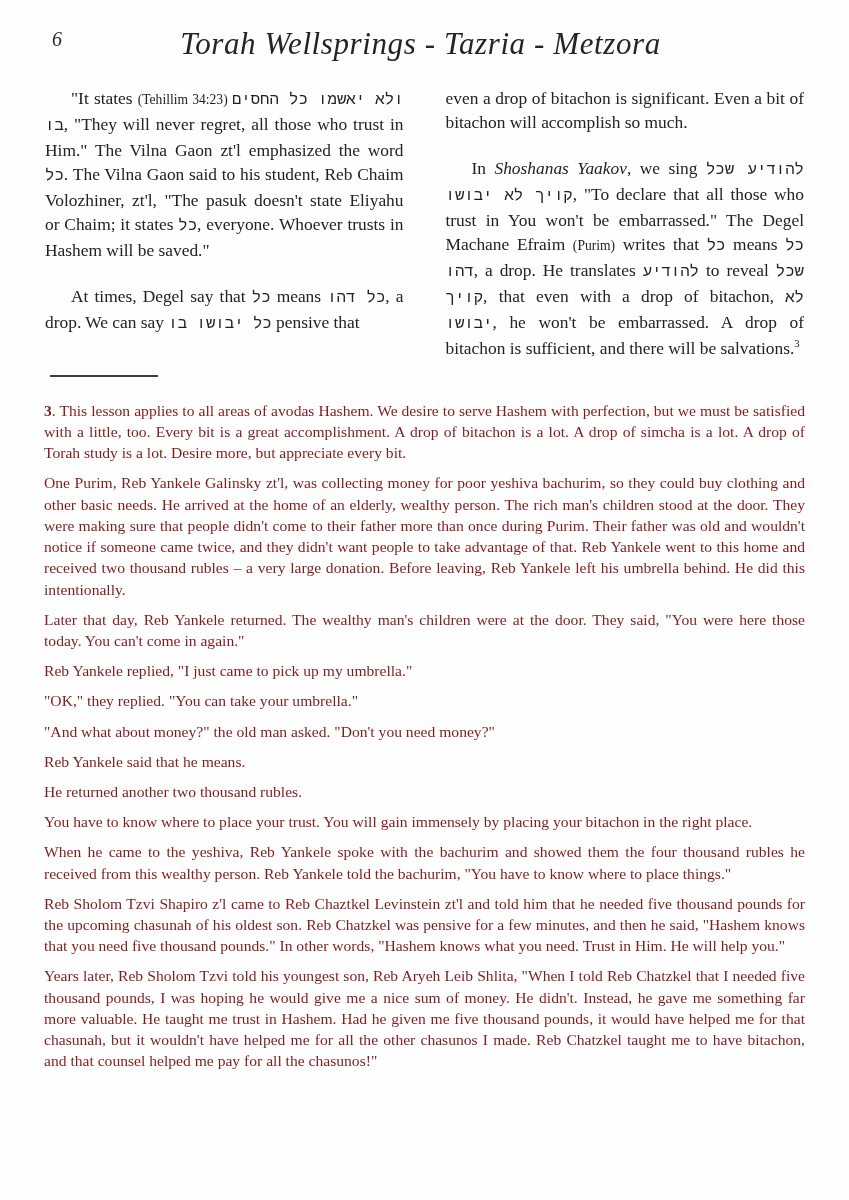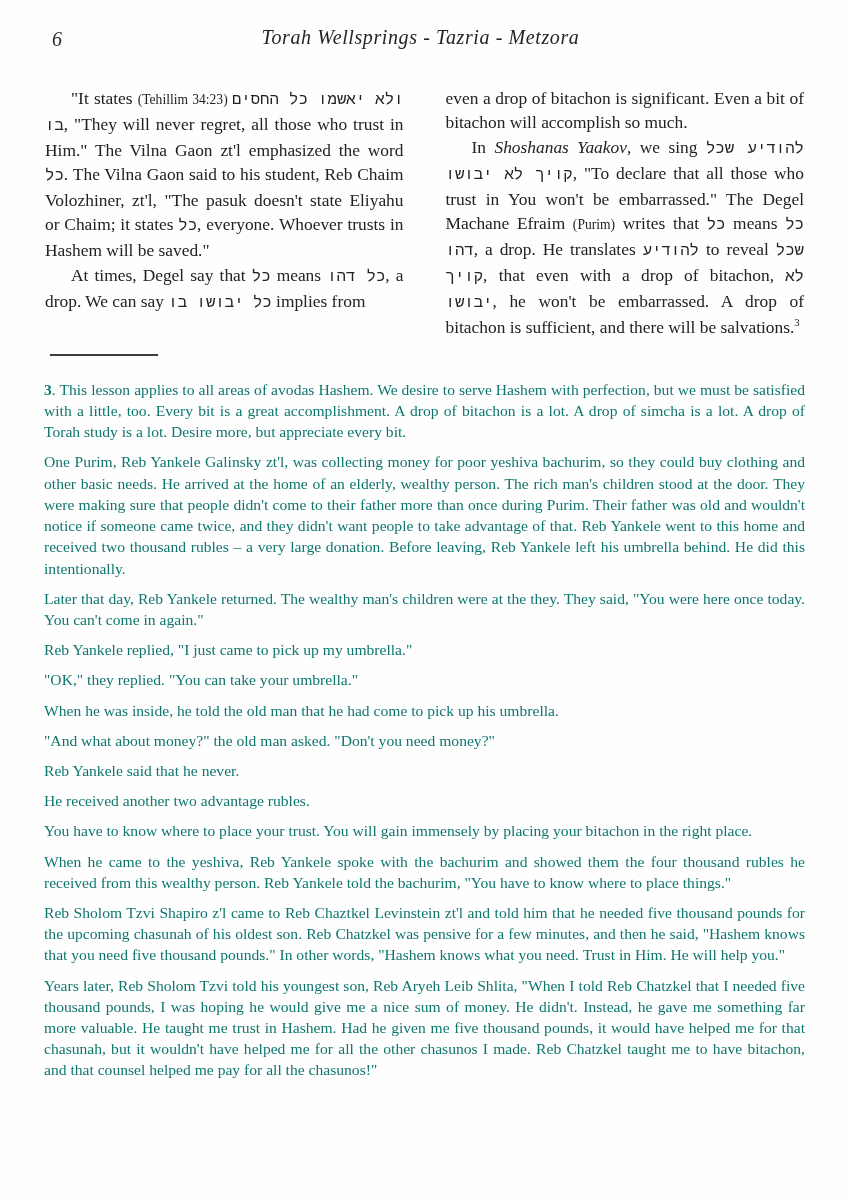"Torah Wellsprings - Tazria -" .page-title { font-size: 20px -> 31px }
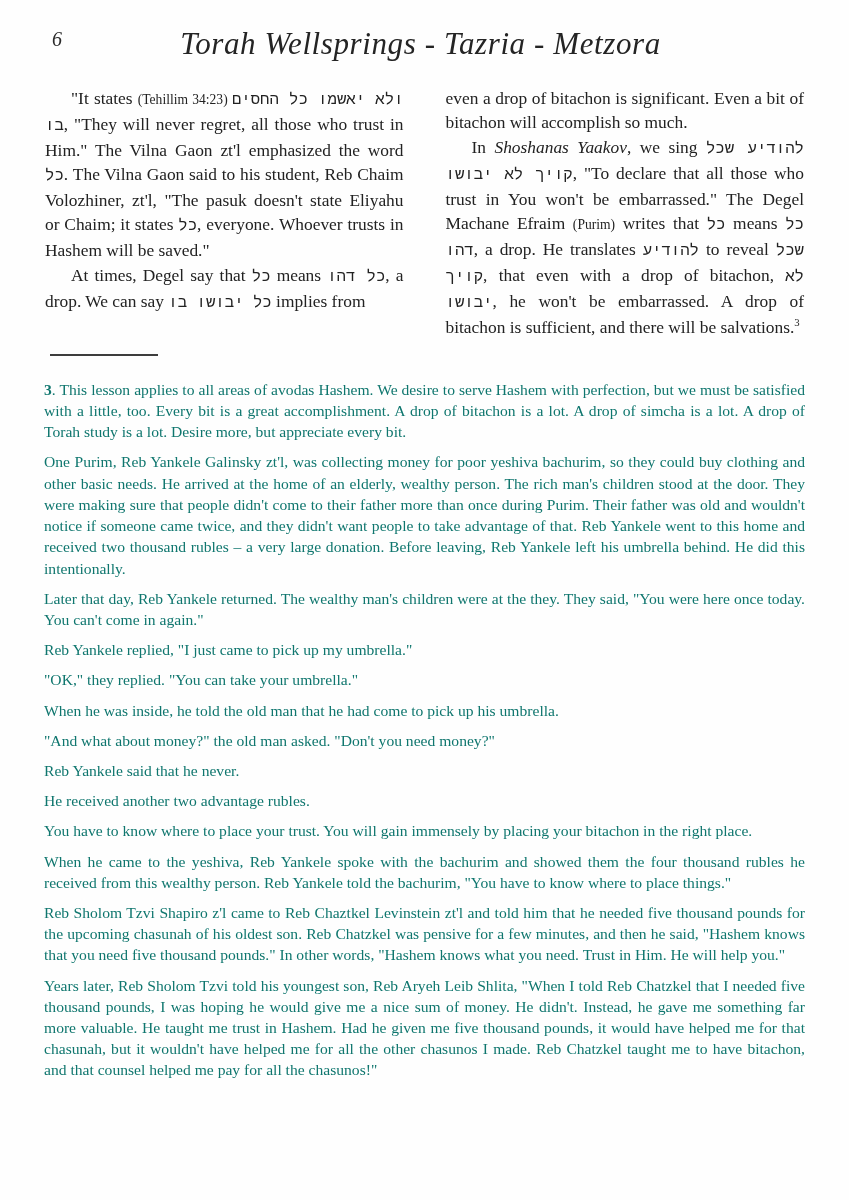"In Shoshanas Yaakov, we sing" .col p + p { margin-top: none -> 21px }
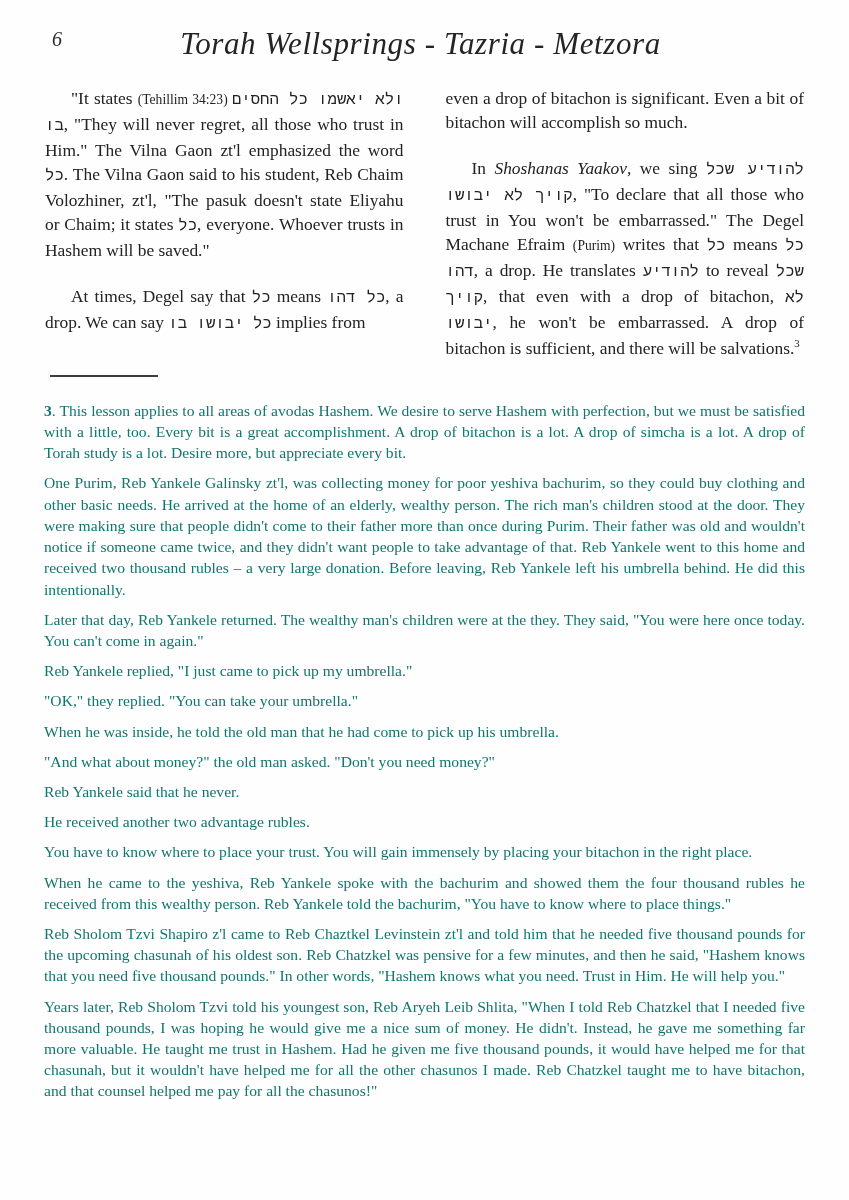"implies from" span.seg-n { text: implies from -> pensive that }
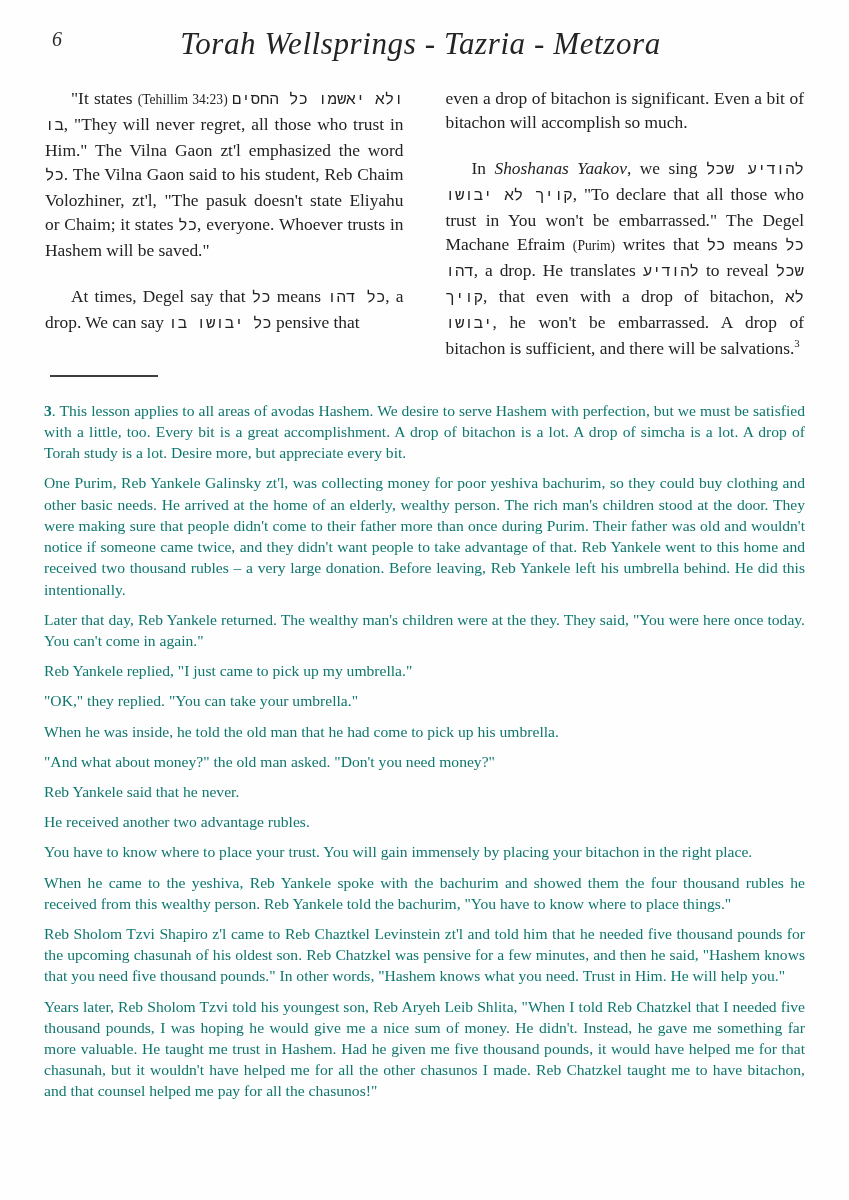"3. This lesson applies to" .footnotes { color: #0f766e -> #7f1d1d }
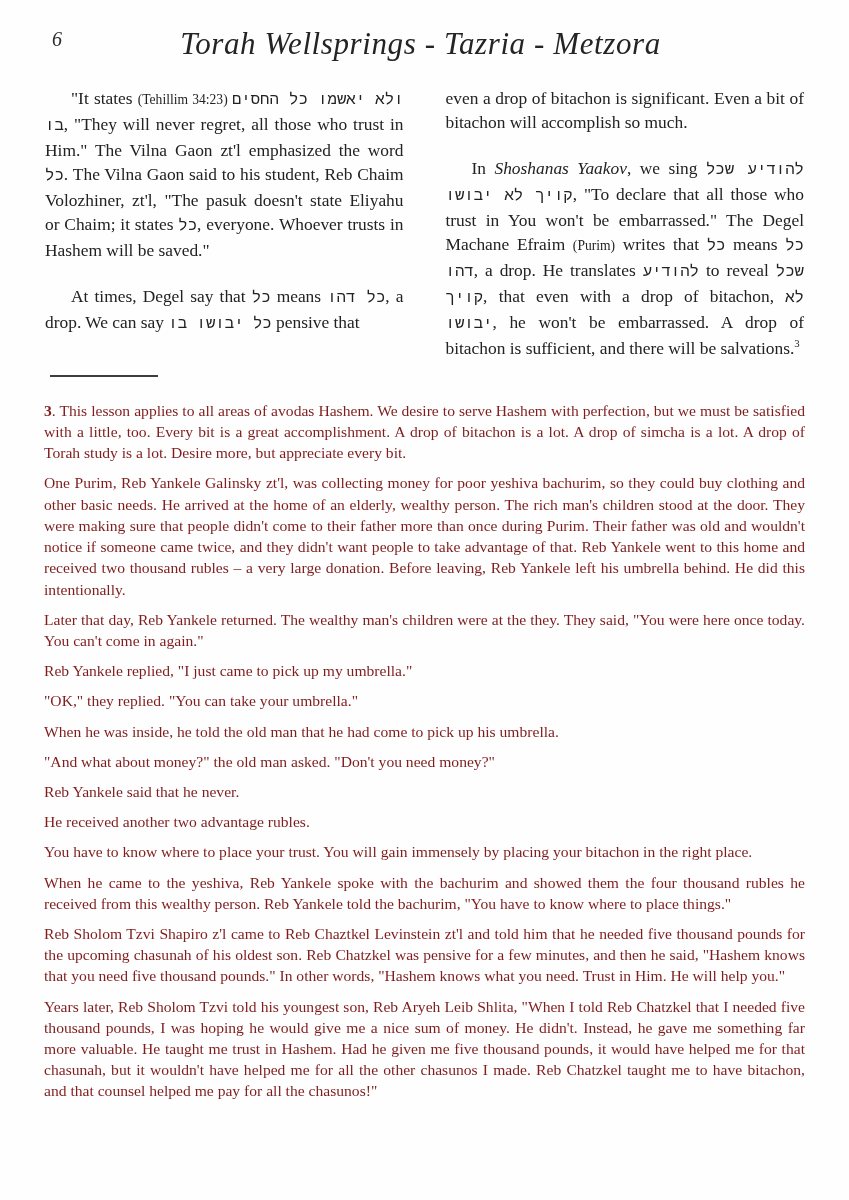"Later that day, Reb Yankele" span.seg-n { text: they. They said, "You were here once -> door. They said, "You were here those }
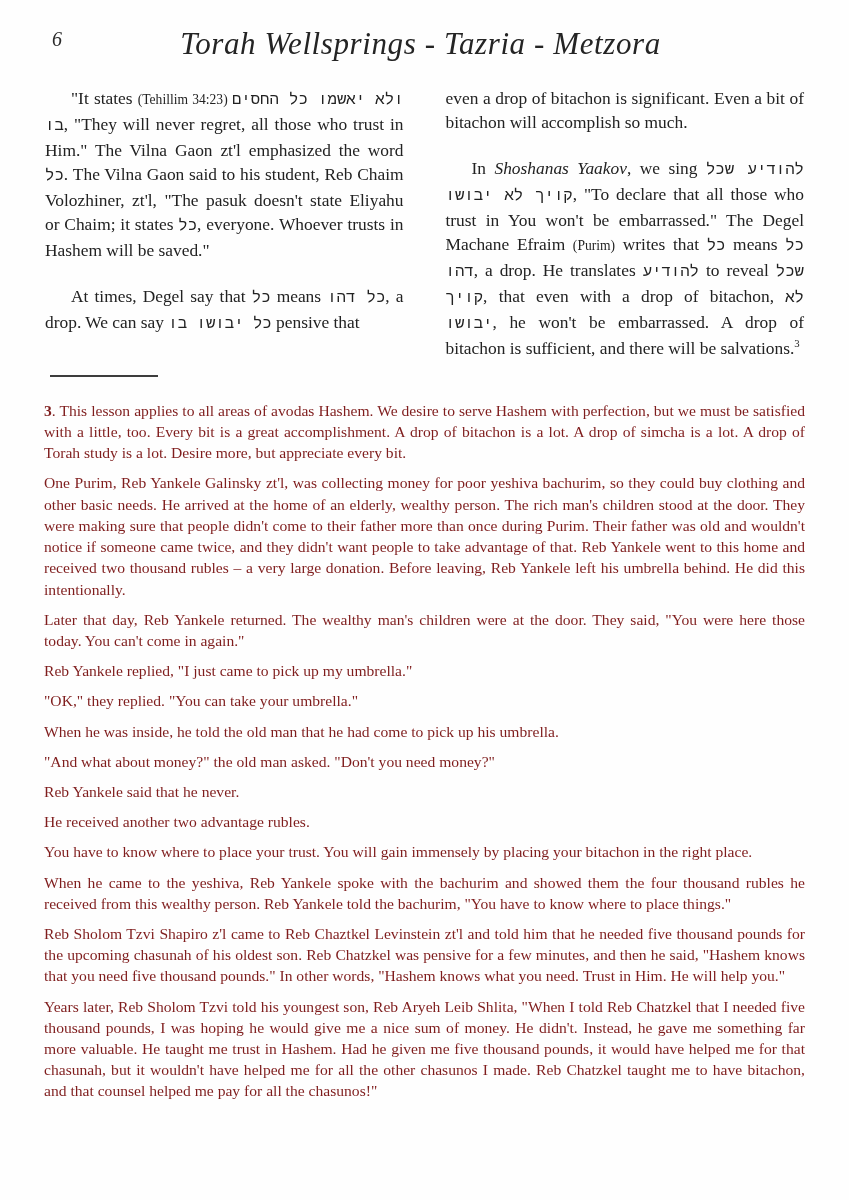"When he was inside, he" p { html: <p><span>When he was inside, he told the old man that he had come to pick up his umbrella.</span></p> -> none }
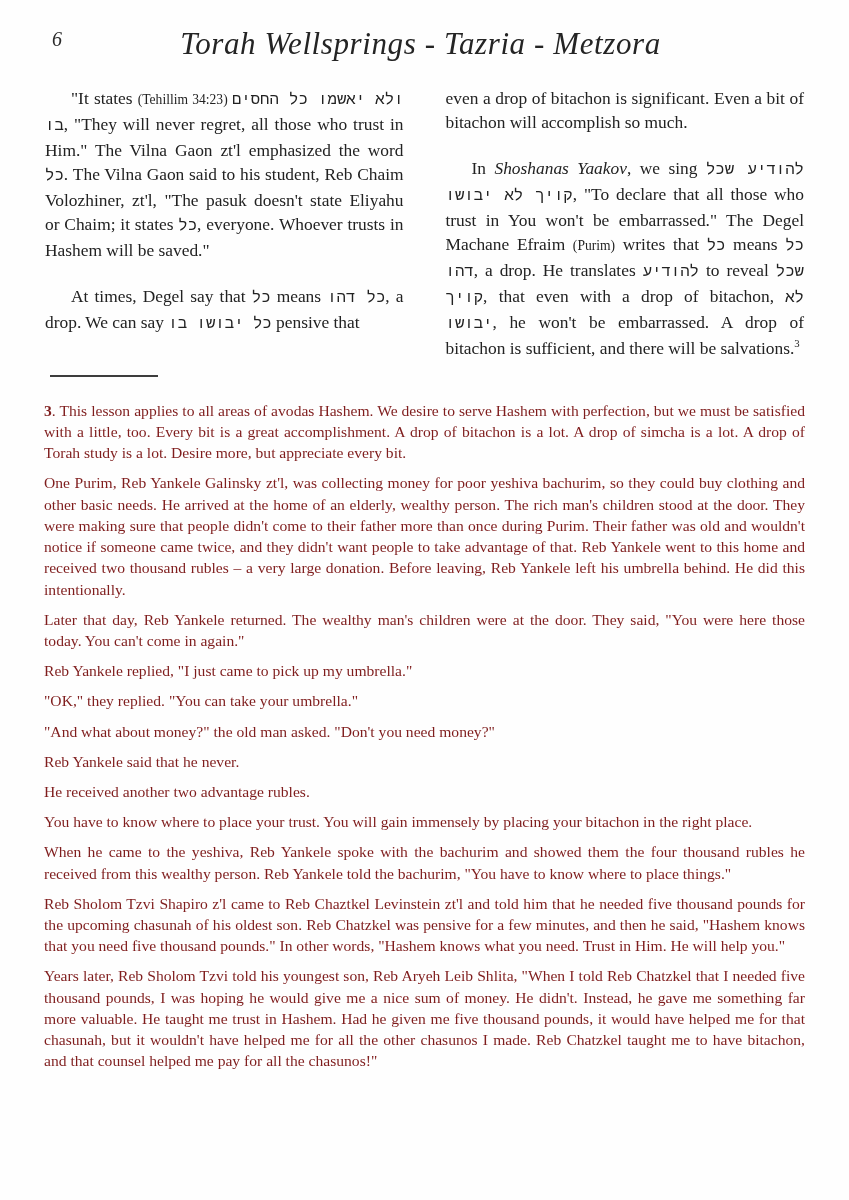"Reb Yankele said that he" span.seg-n { text: never -> means }
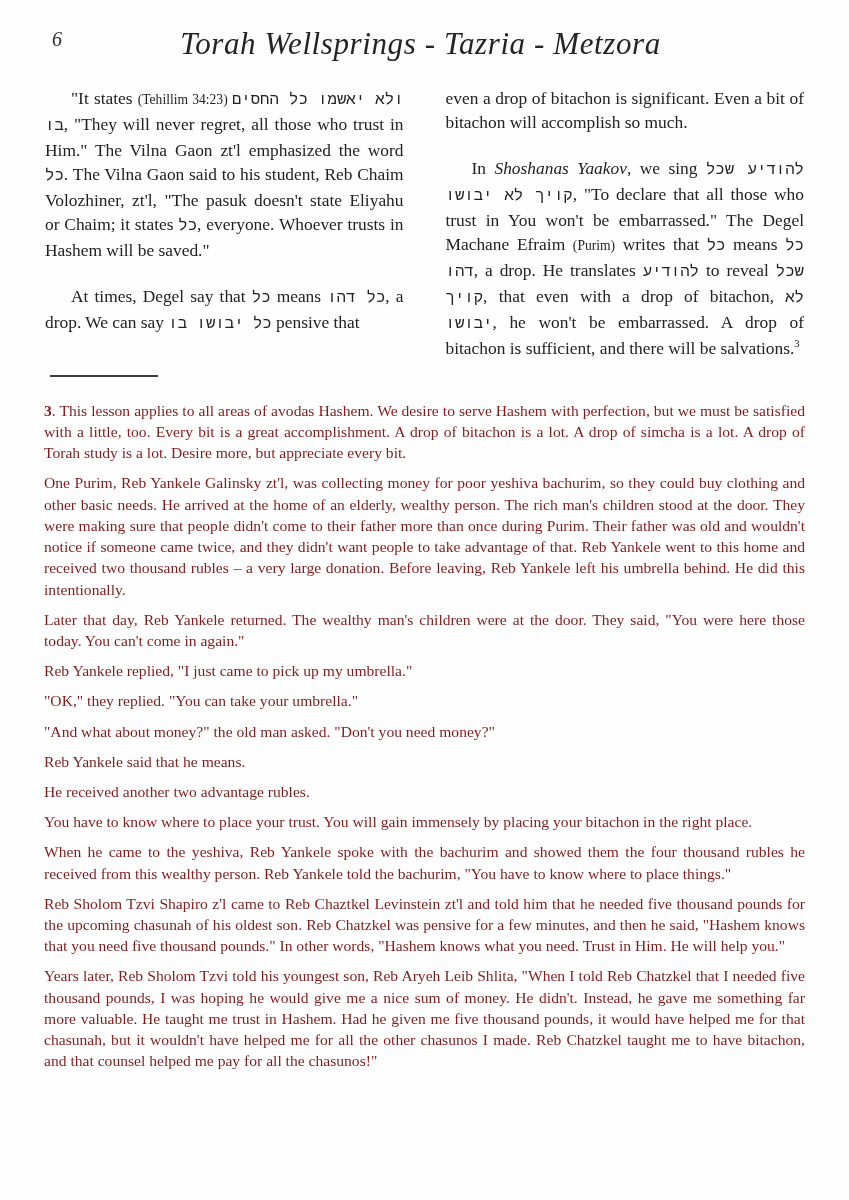"He received another two advantage" span.seg-n { text: received another two advantage -> returned another two thousand }
